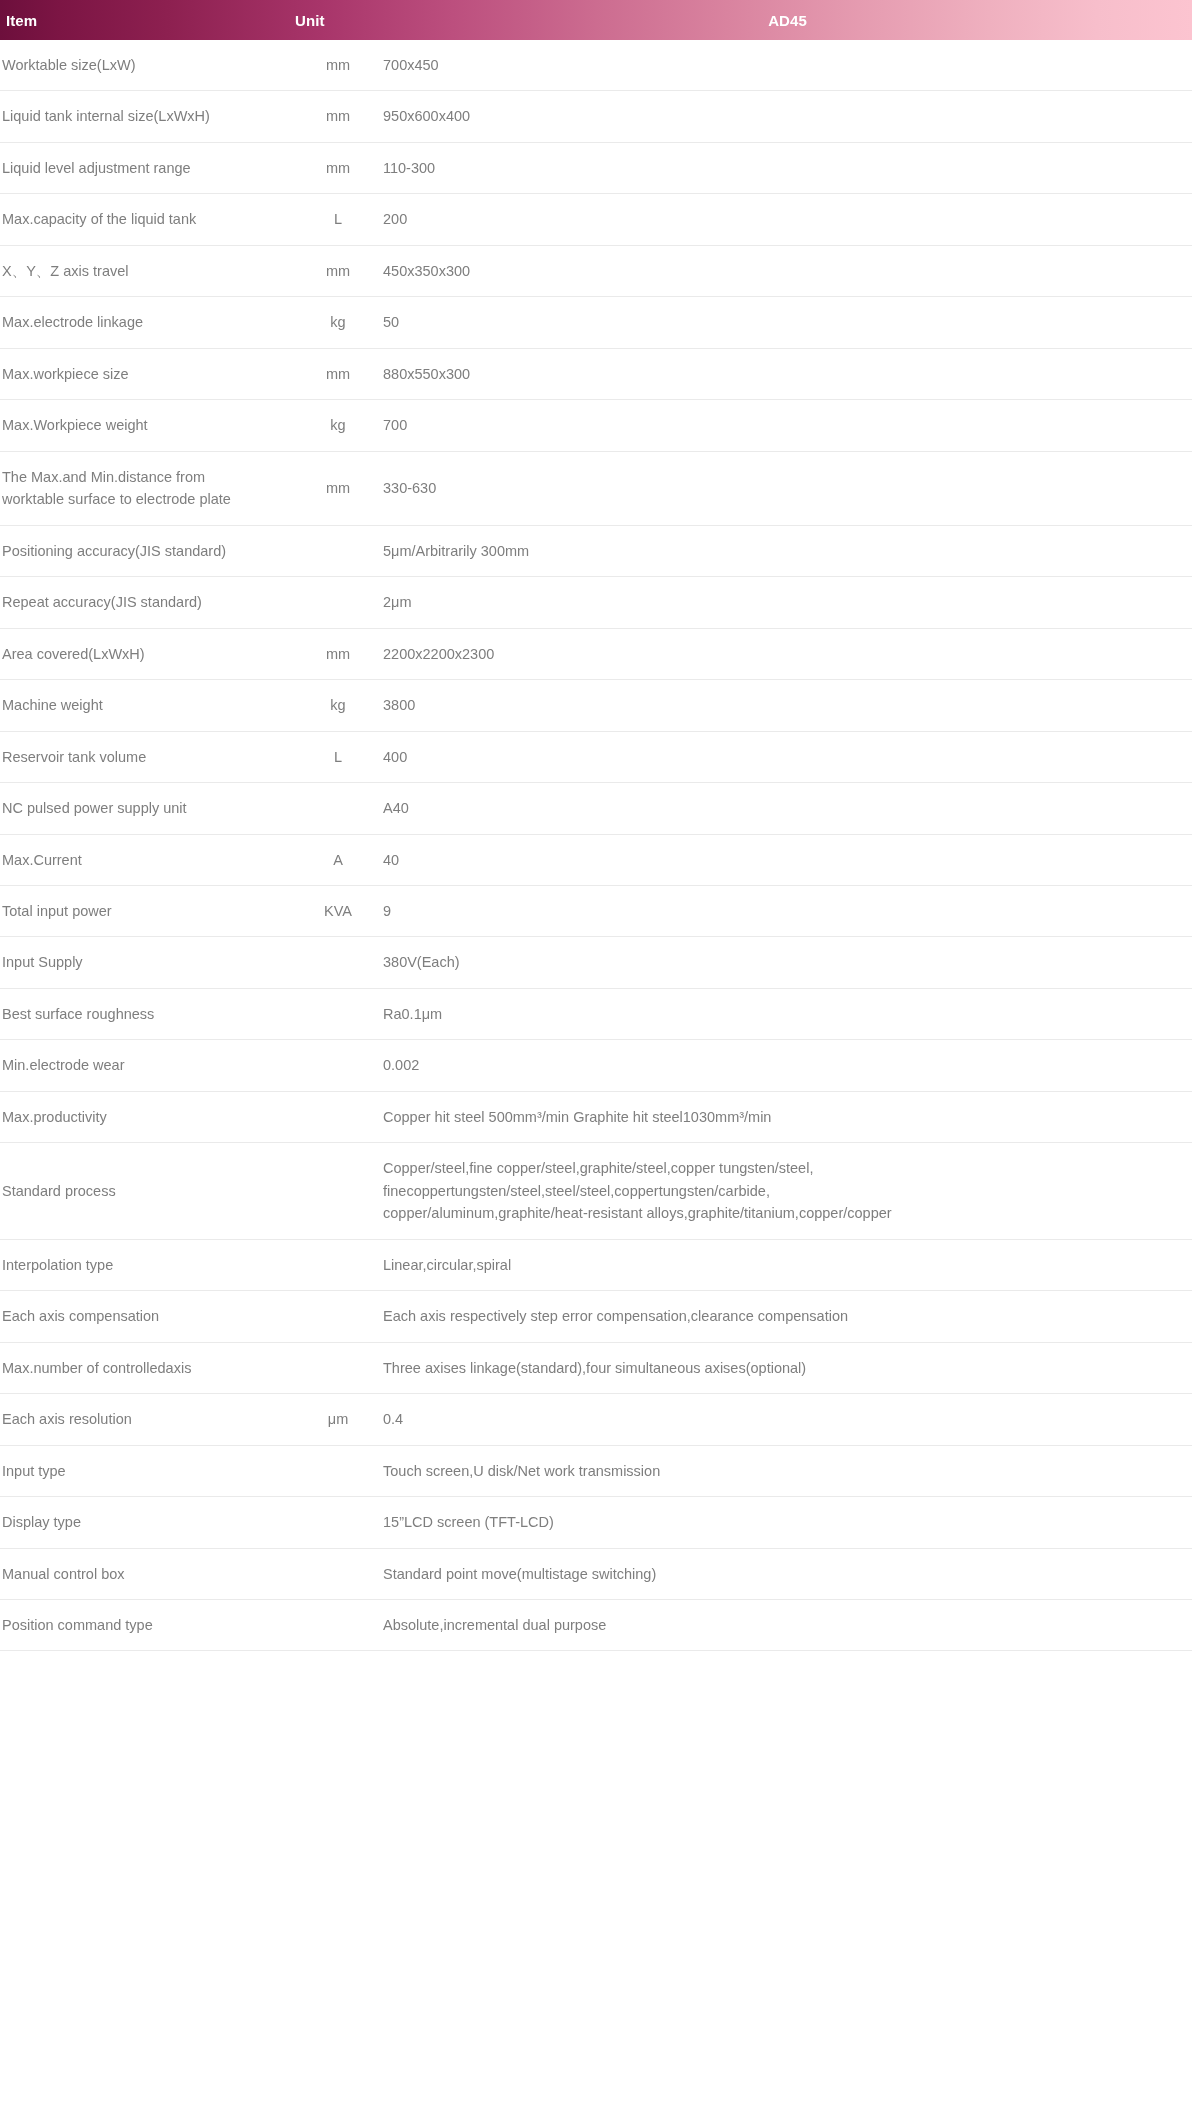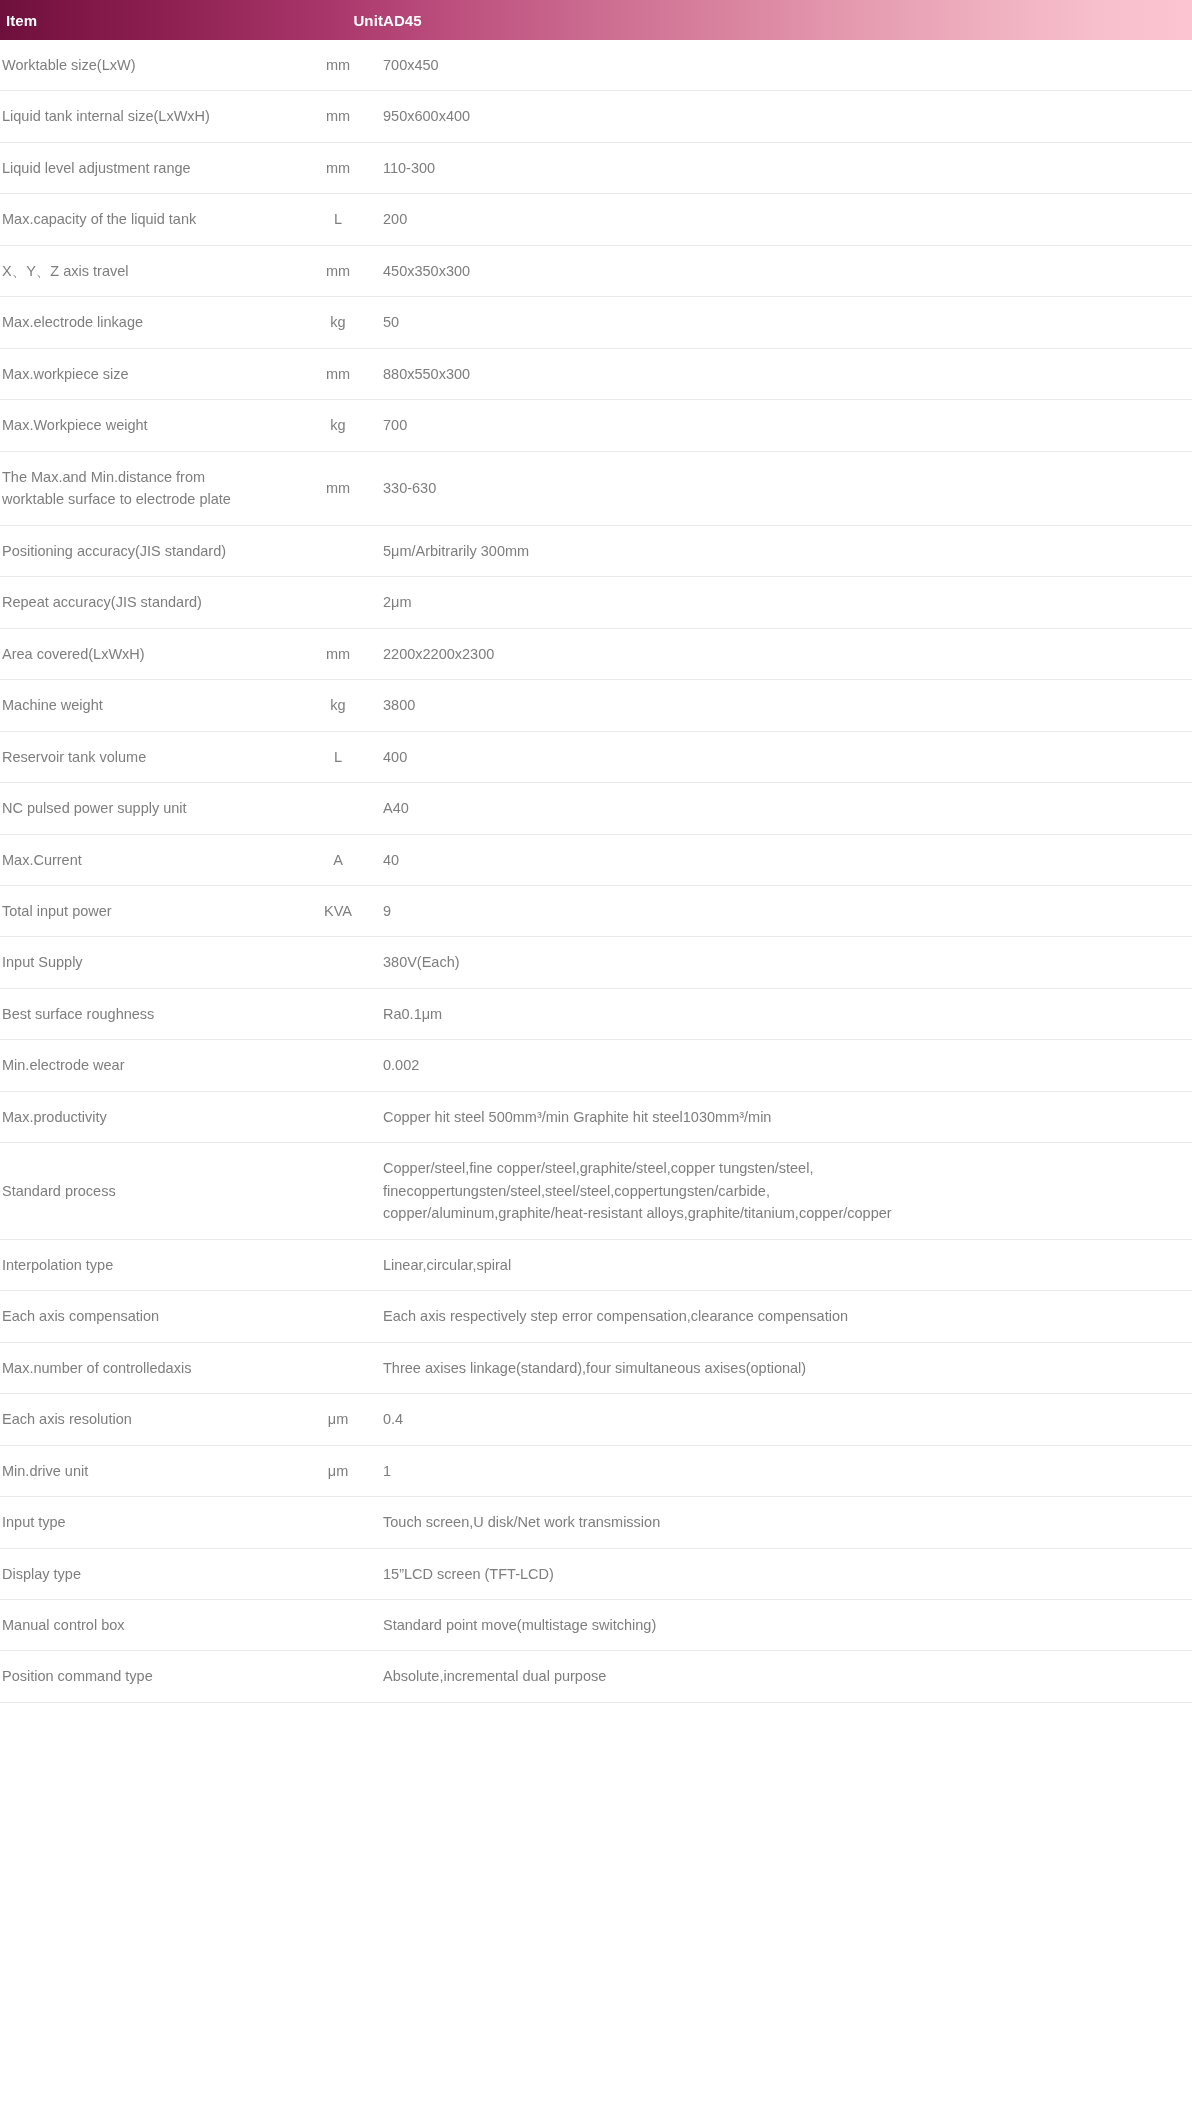"Unit" thead th.th-unit { text-align: right -> left }
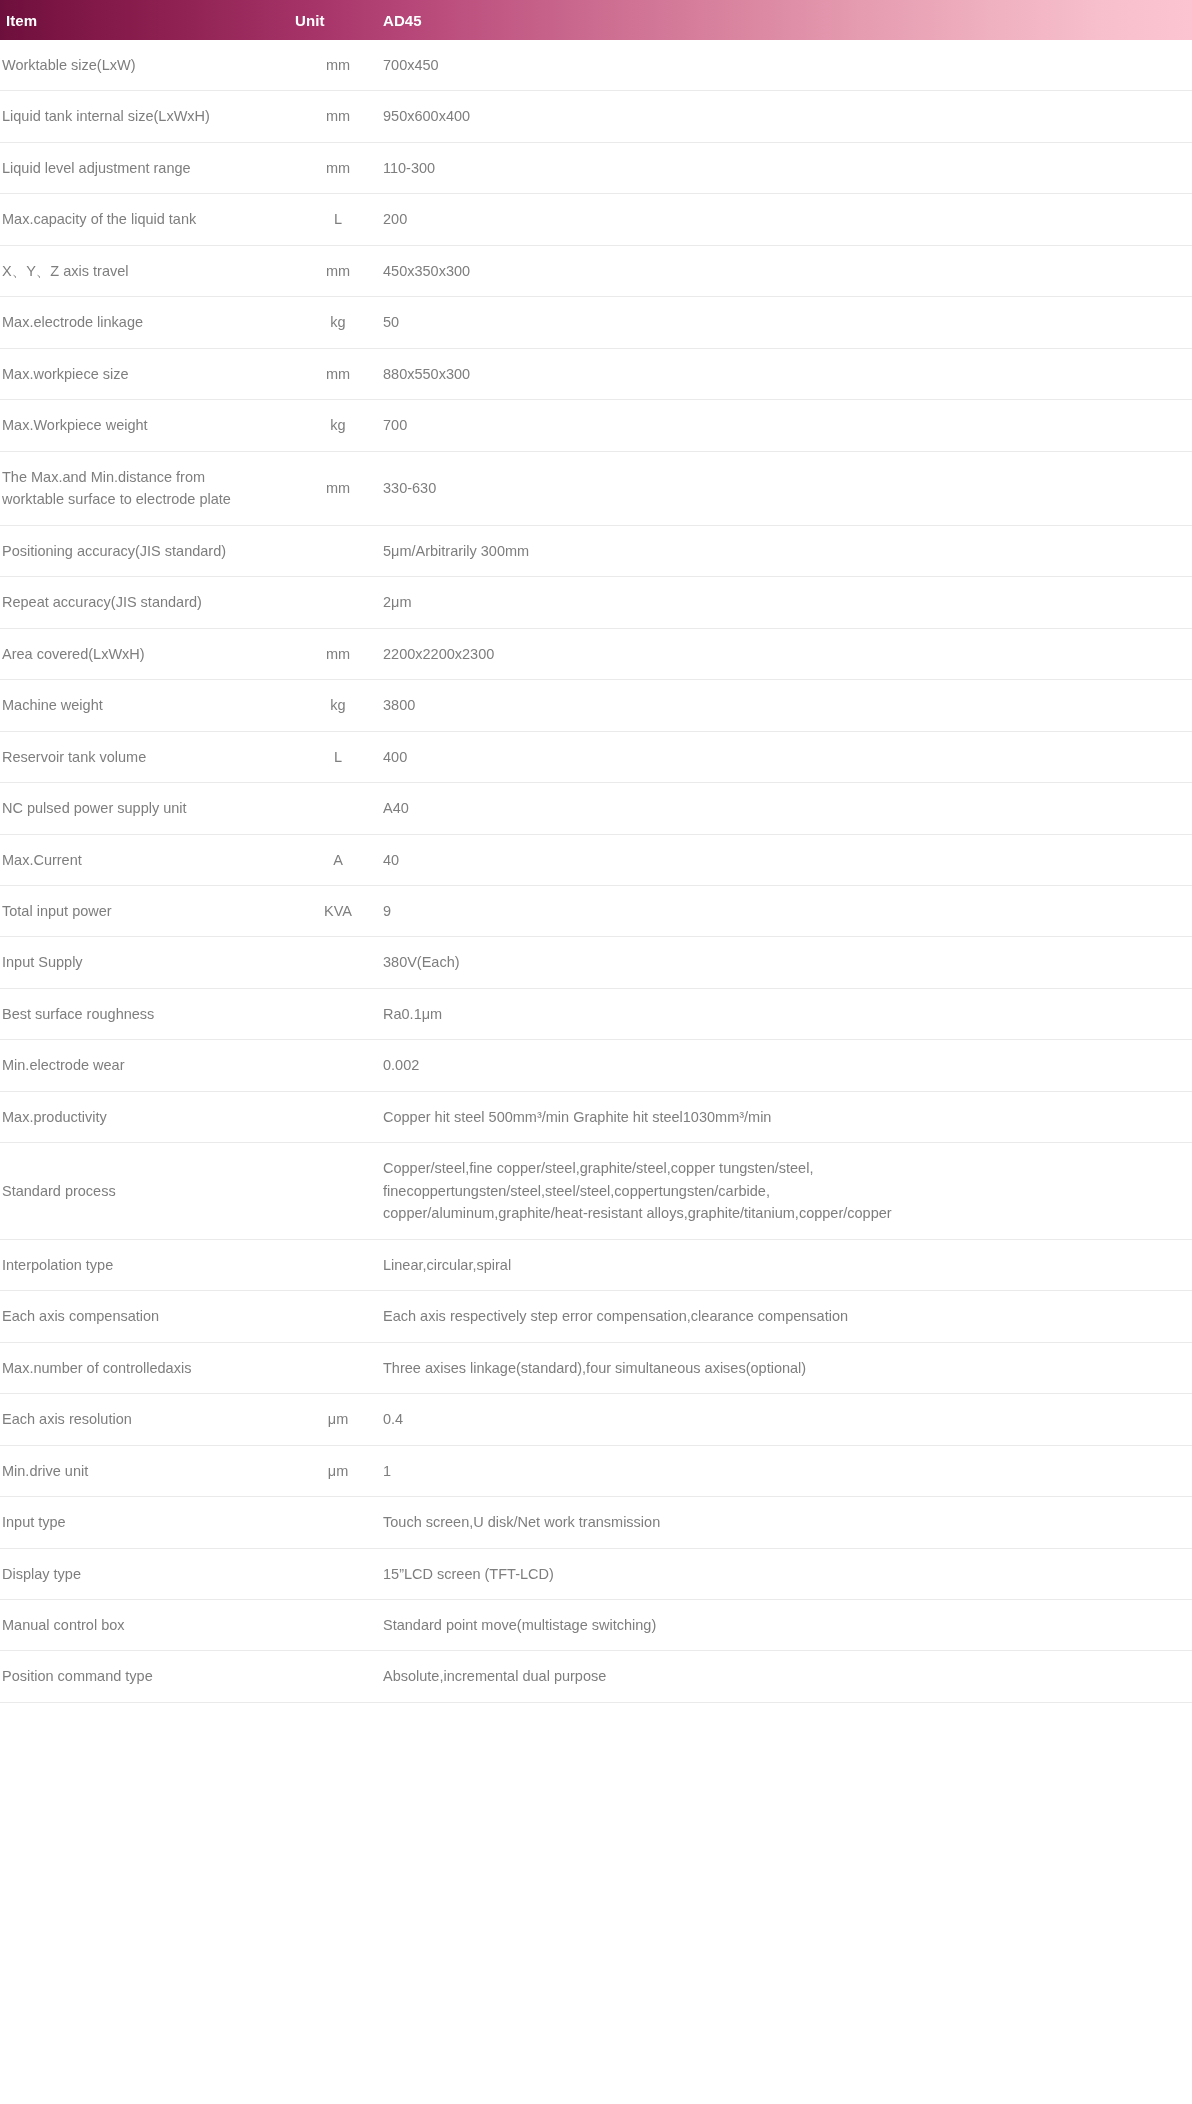"AD45" thead th.th-model { text-align: none -> center }
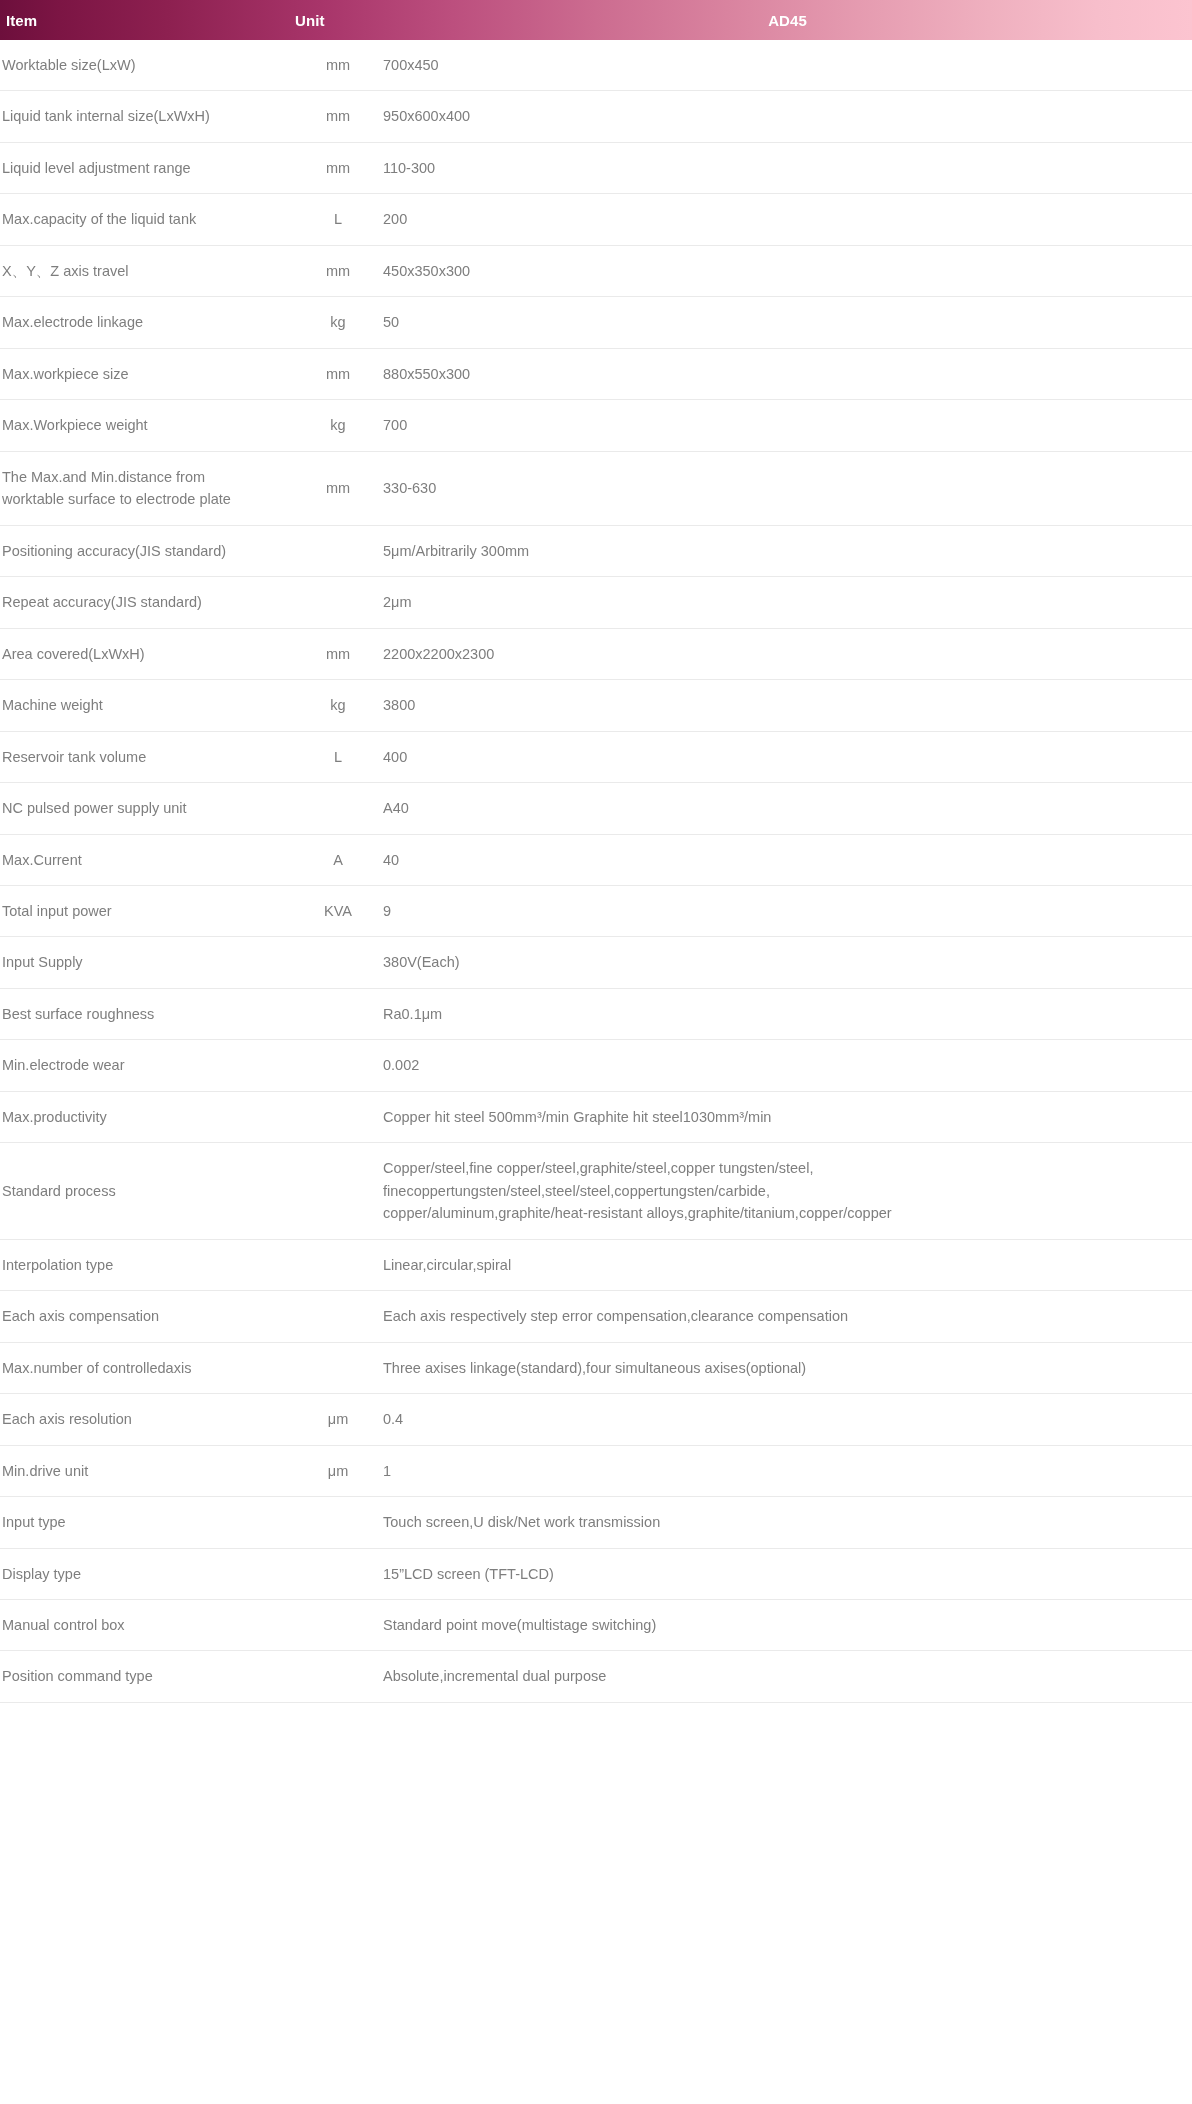"Min.drive unit" tr { html: <tr> <td>Min.drive unit</td> <td>μm</td> <td>1</td> </tr> -> none }
